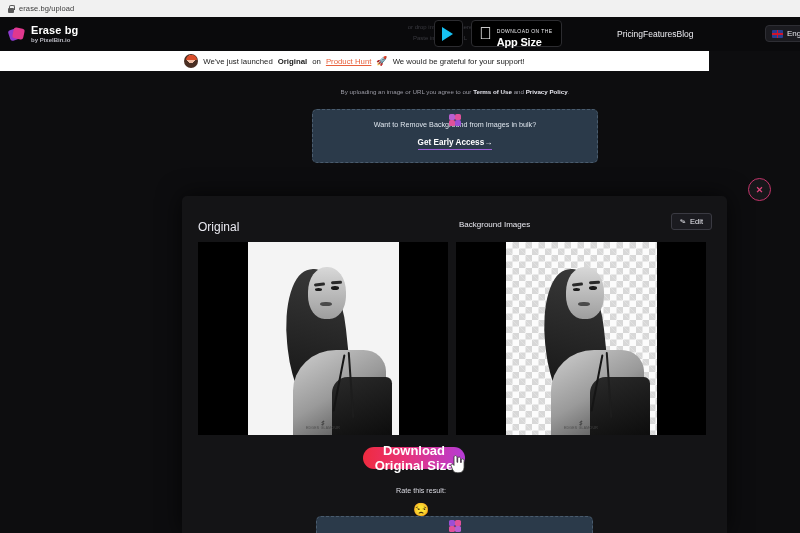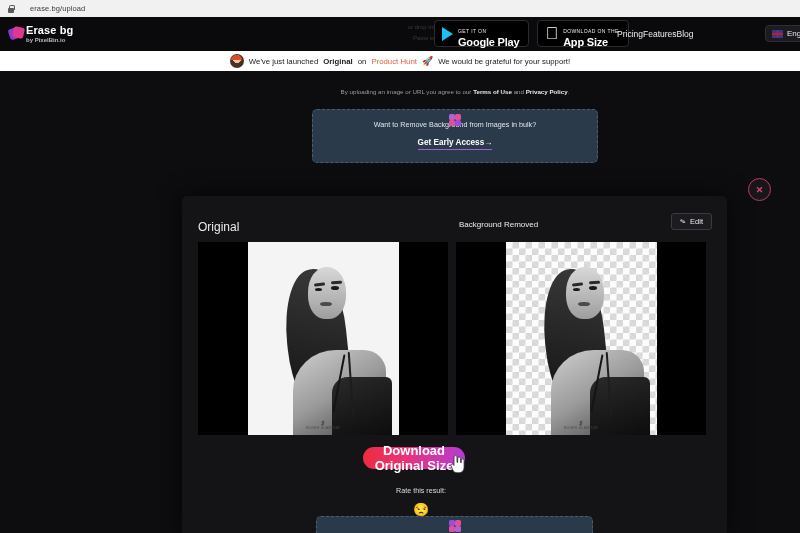"erase.bg/upload" .url-pill { gap: 16px -> 5px }
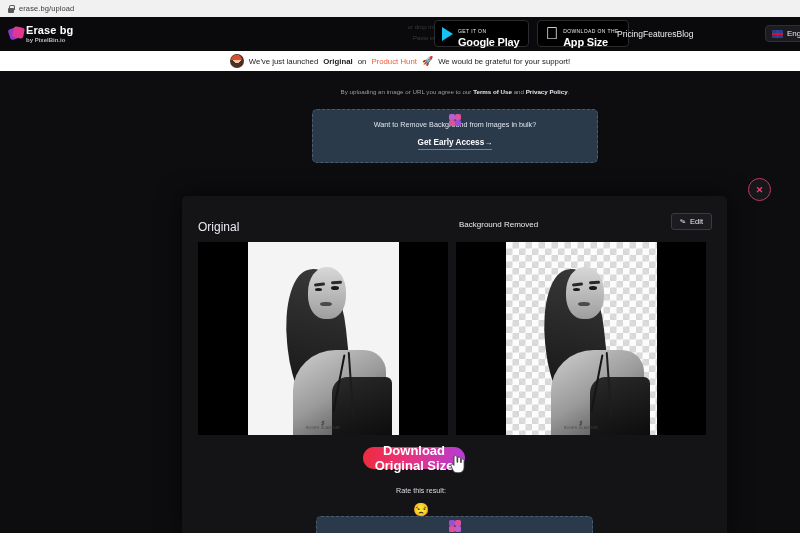"Erase bg" .brand { align-items: flex-start -> flex-end; gap: none -> 5px }
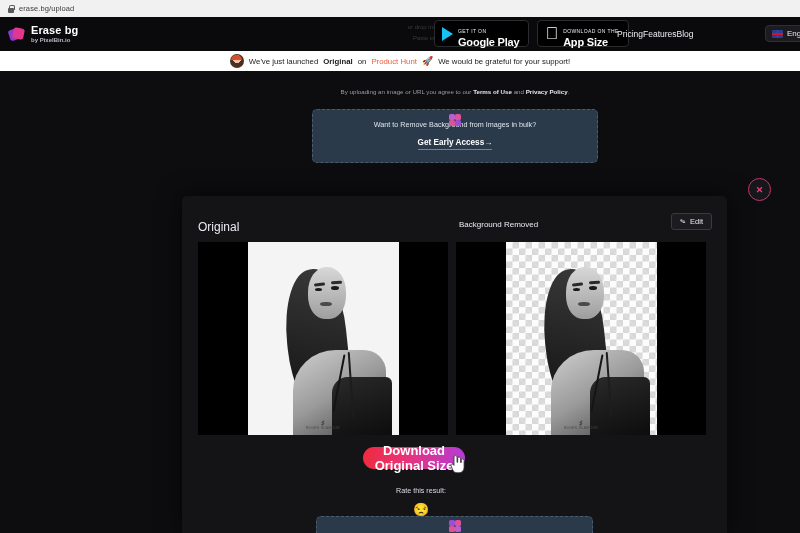"Google Play" span { html: <span> <span>GET IT ON</span> <div>Google Play</div> </span> -> none }
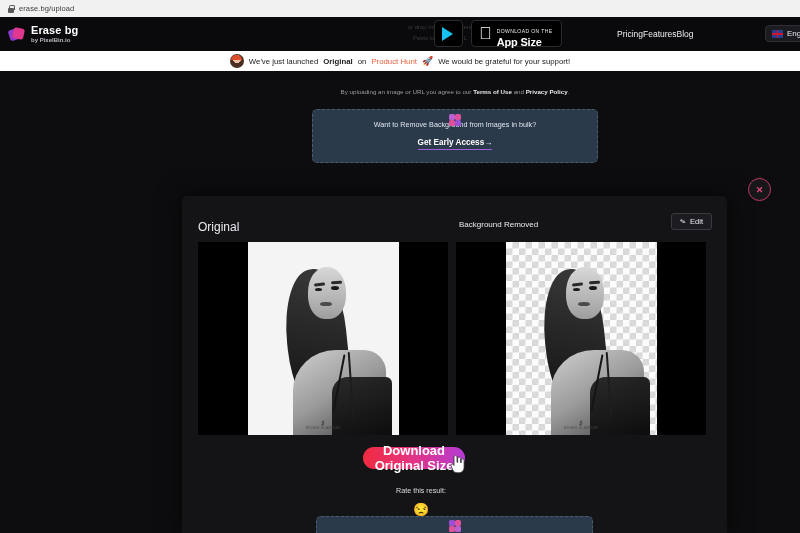"We've just launched" .announce { width: 800px -> 709px }
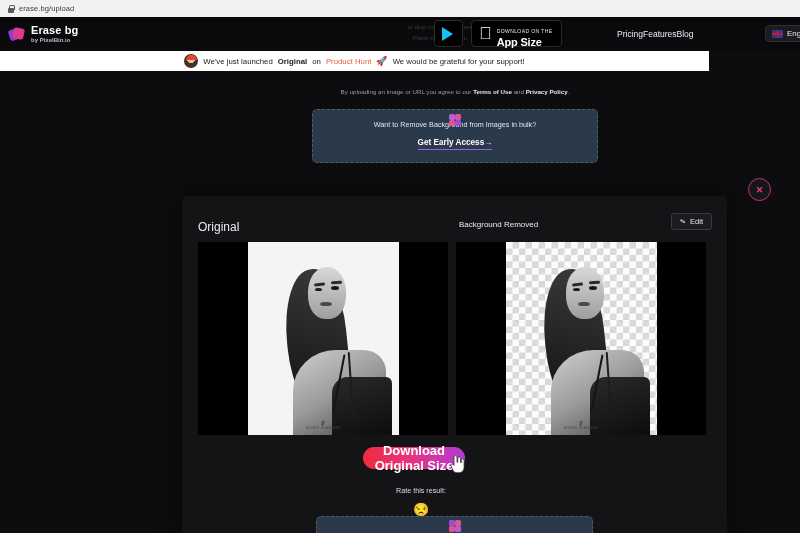"Product Hunt" .announce .ph-link { text-decoration: none -> underline }
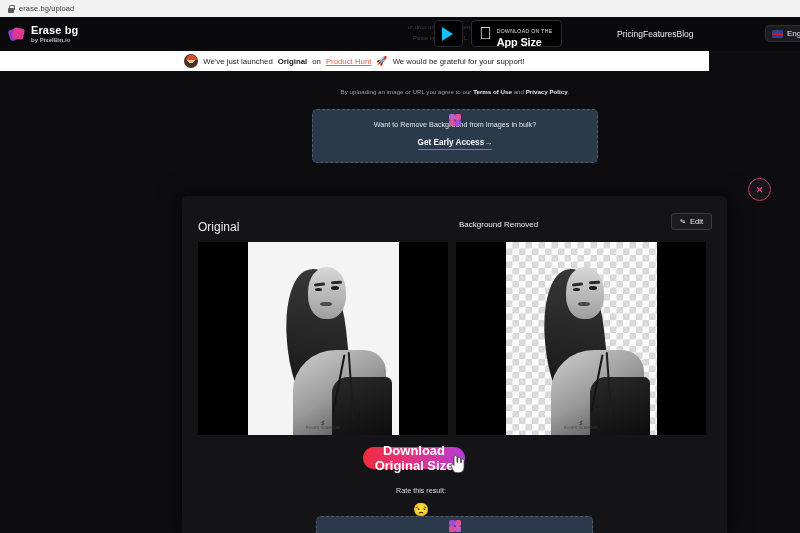"Background Removed" div.lbl-removed { text: Removed -> Images }
